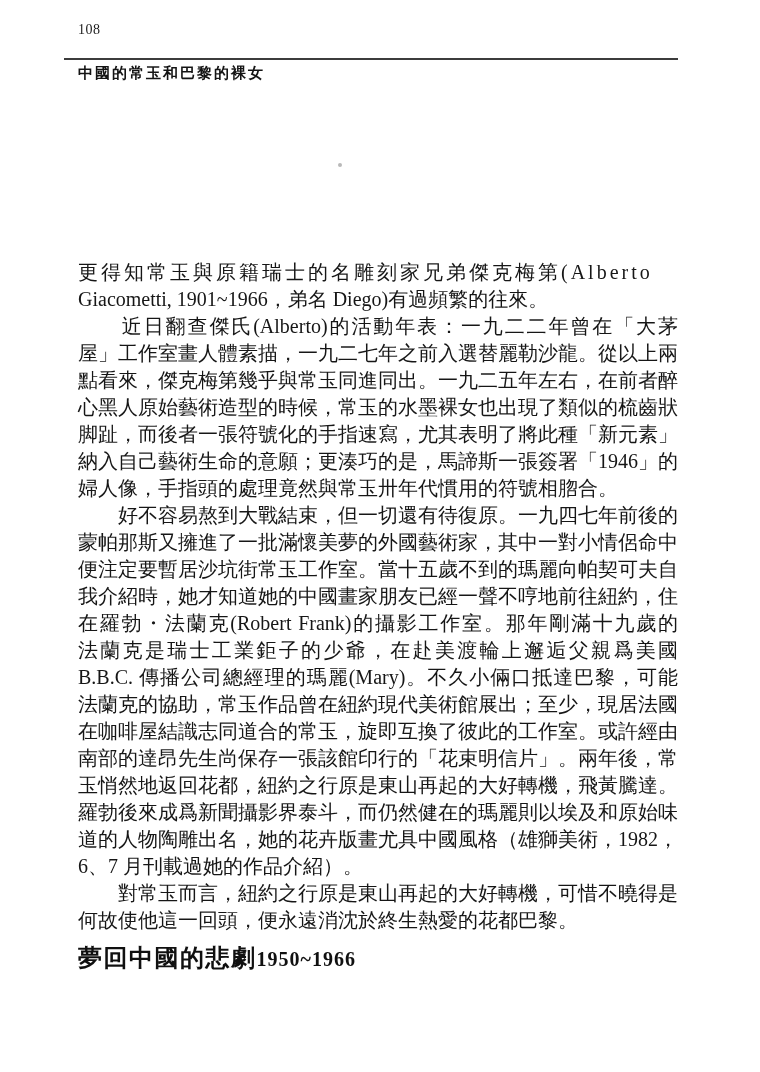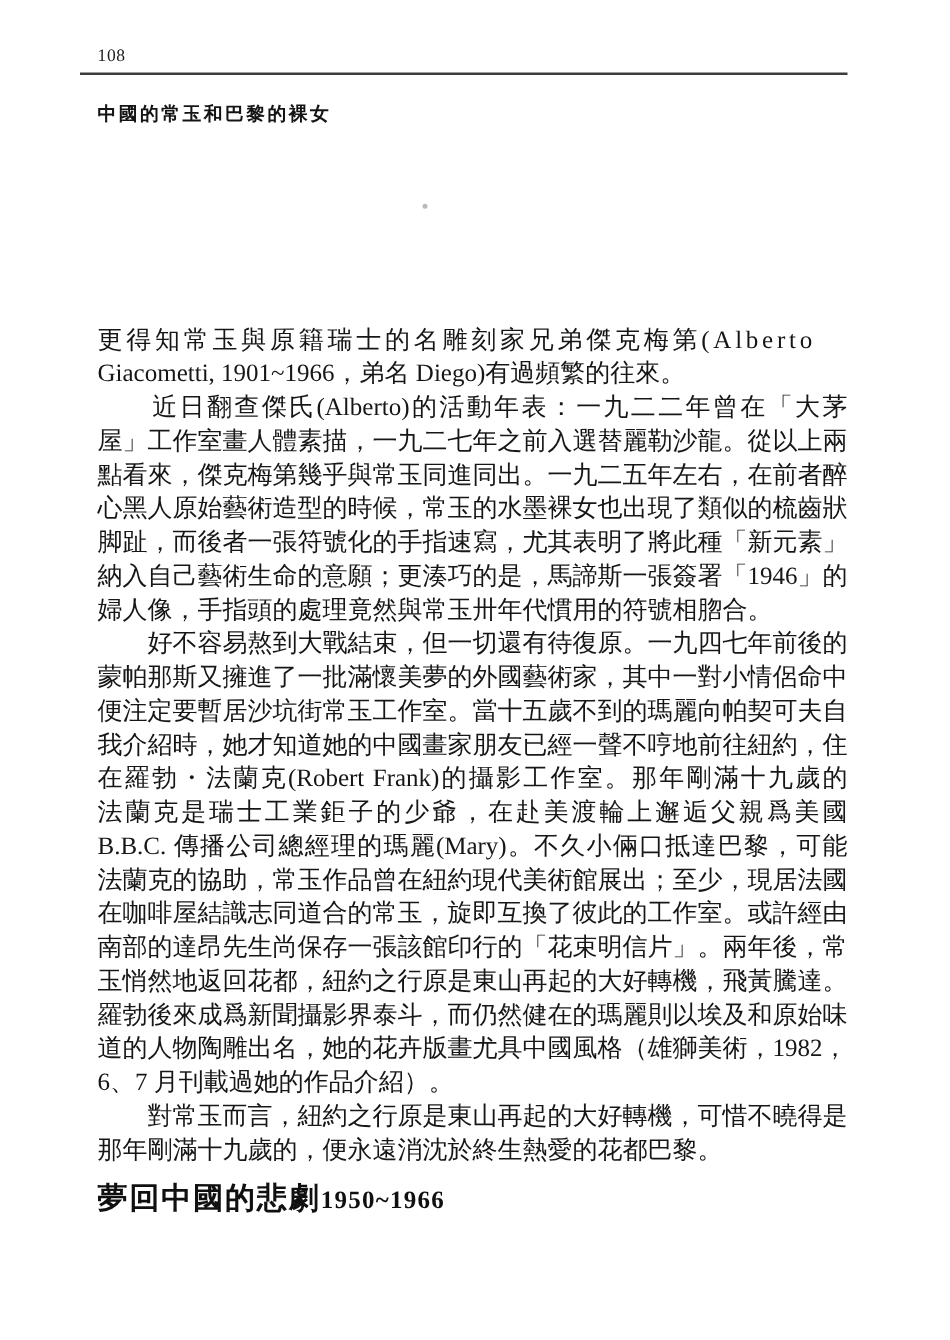"108" .page-number { top: 38px -> 22px }
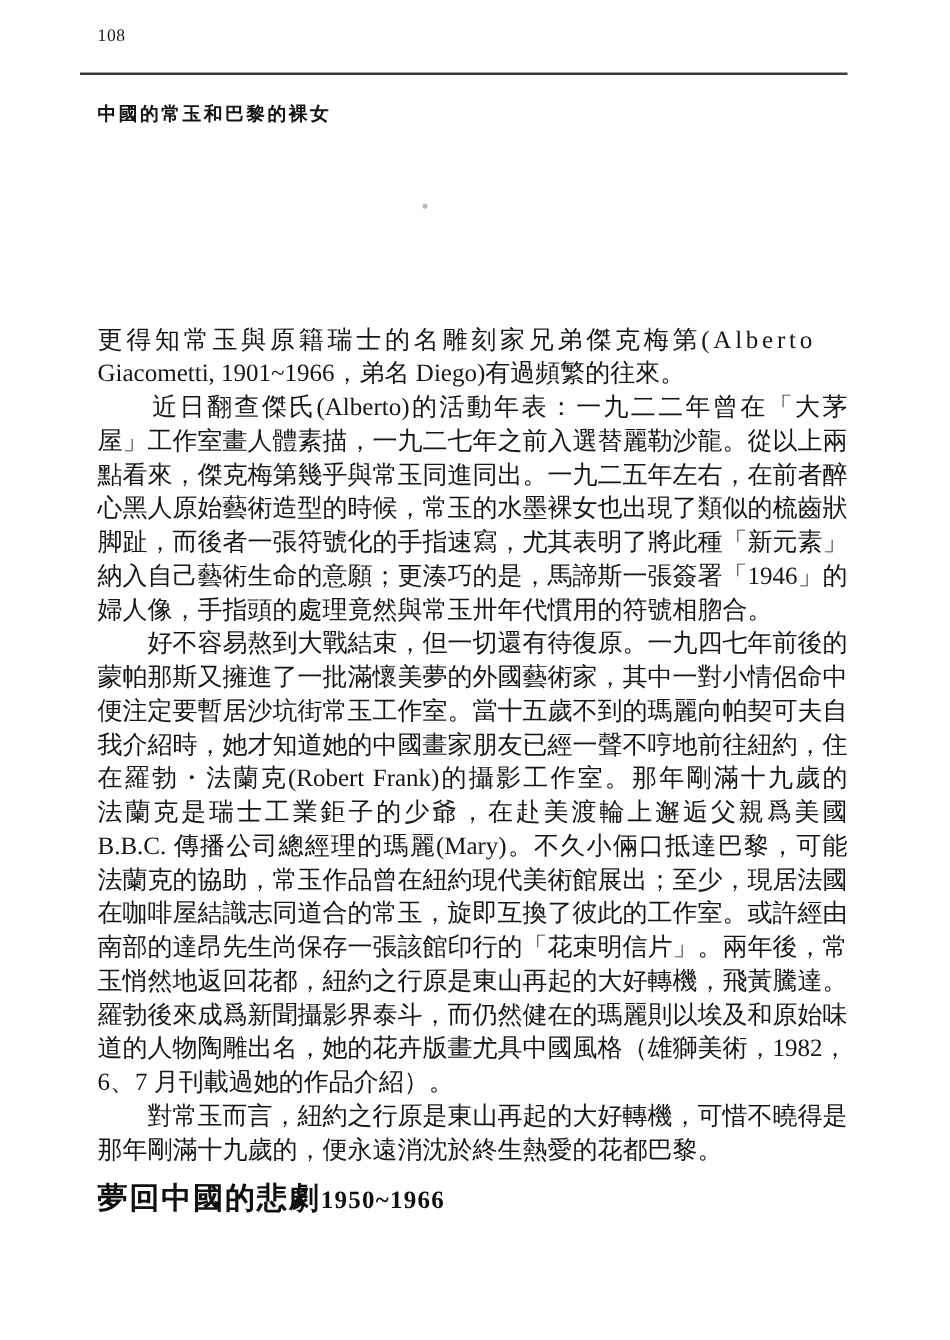"中國的常玉和巴黎的裸女" .running-header { top: 82px -> 64px }
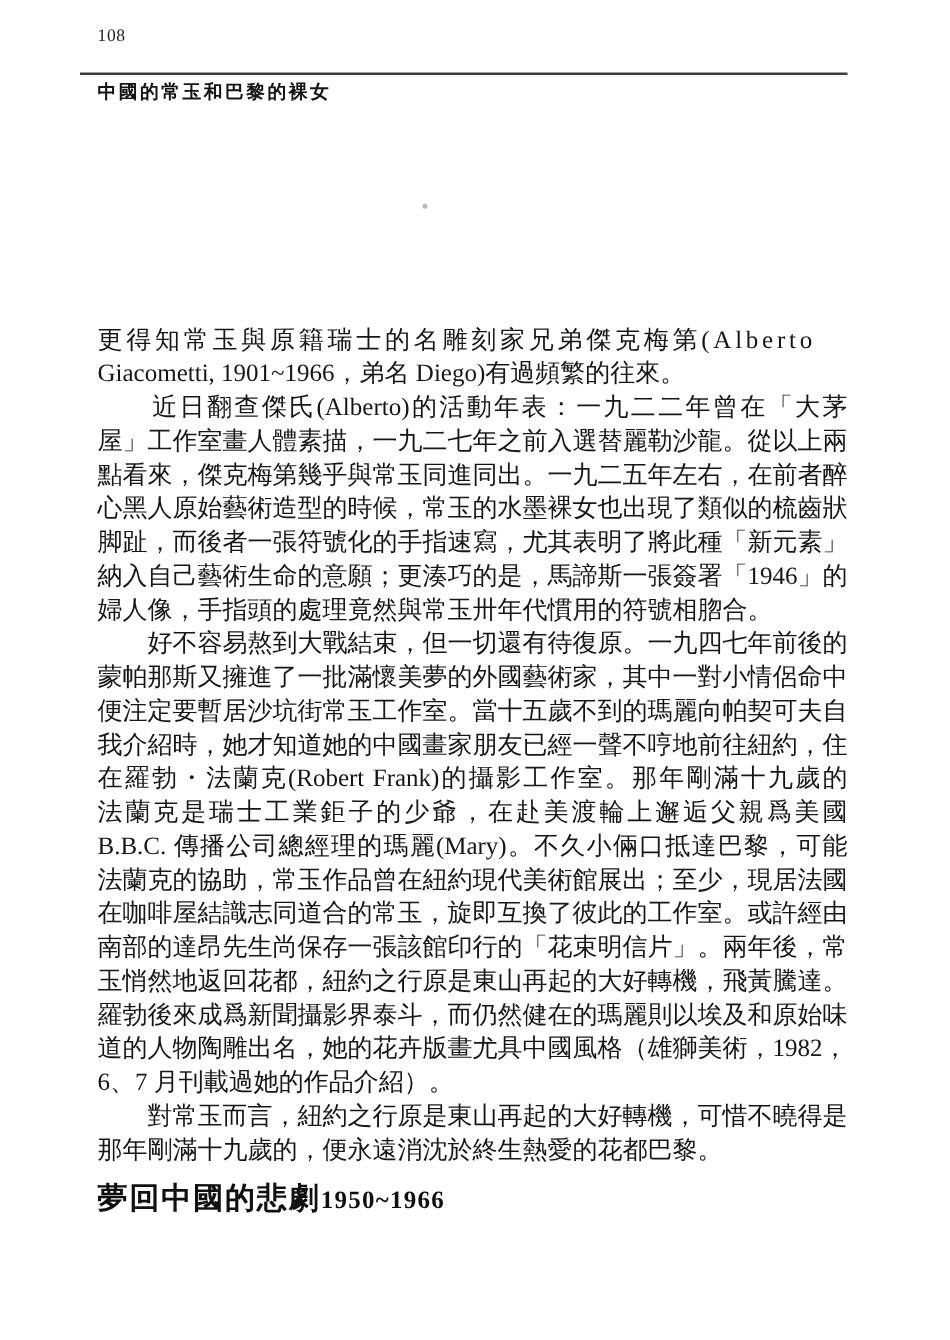"那年剛滿十九歲的，便永遠消沈於終生熱愛的花都巴黎。" div.line { text: 那年剛滿十九歲的 -> 何故使他這一回頭 }
